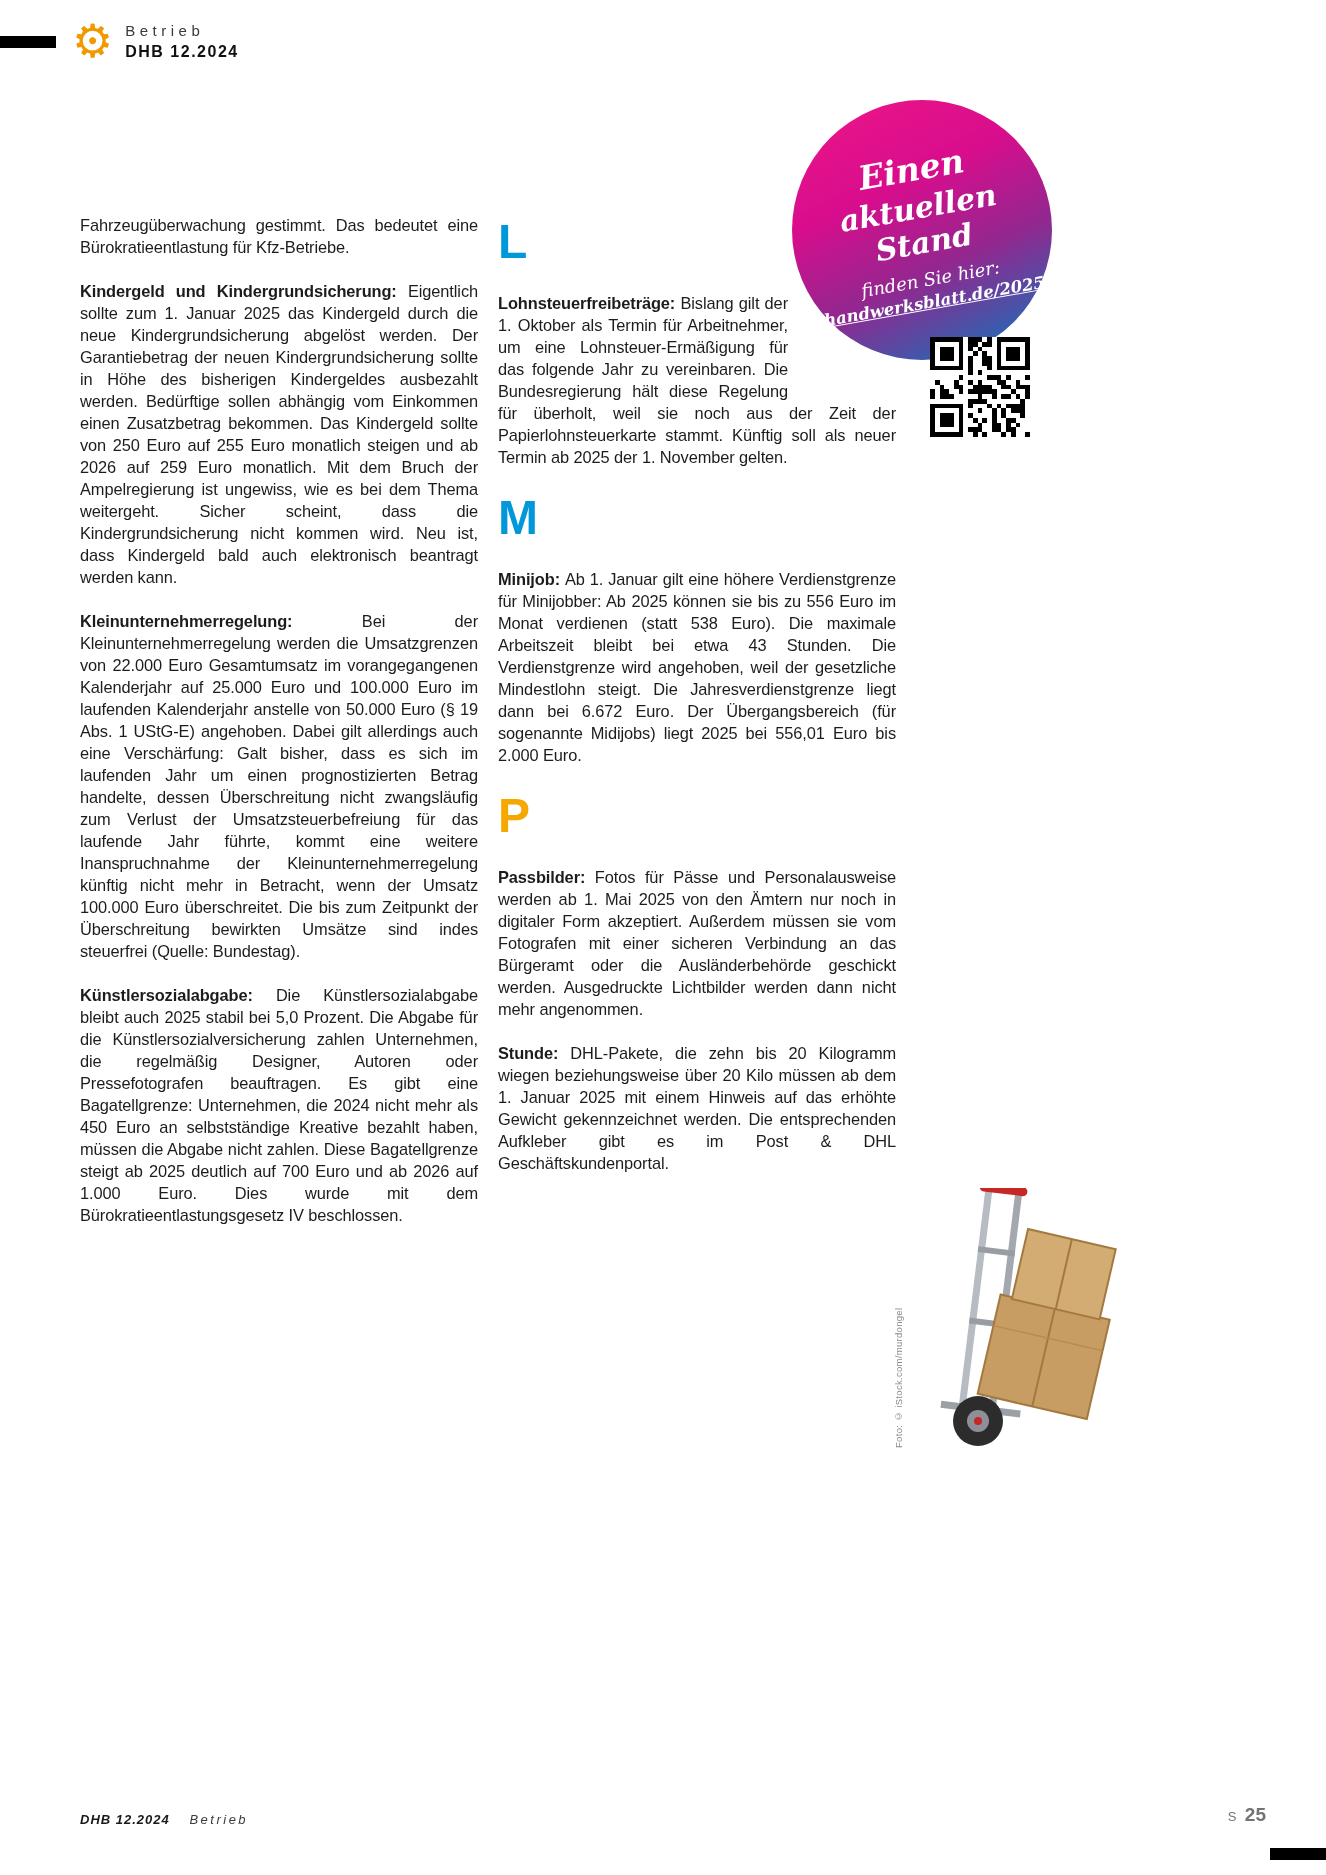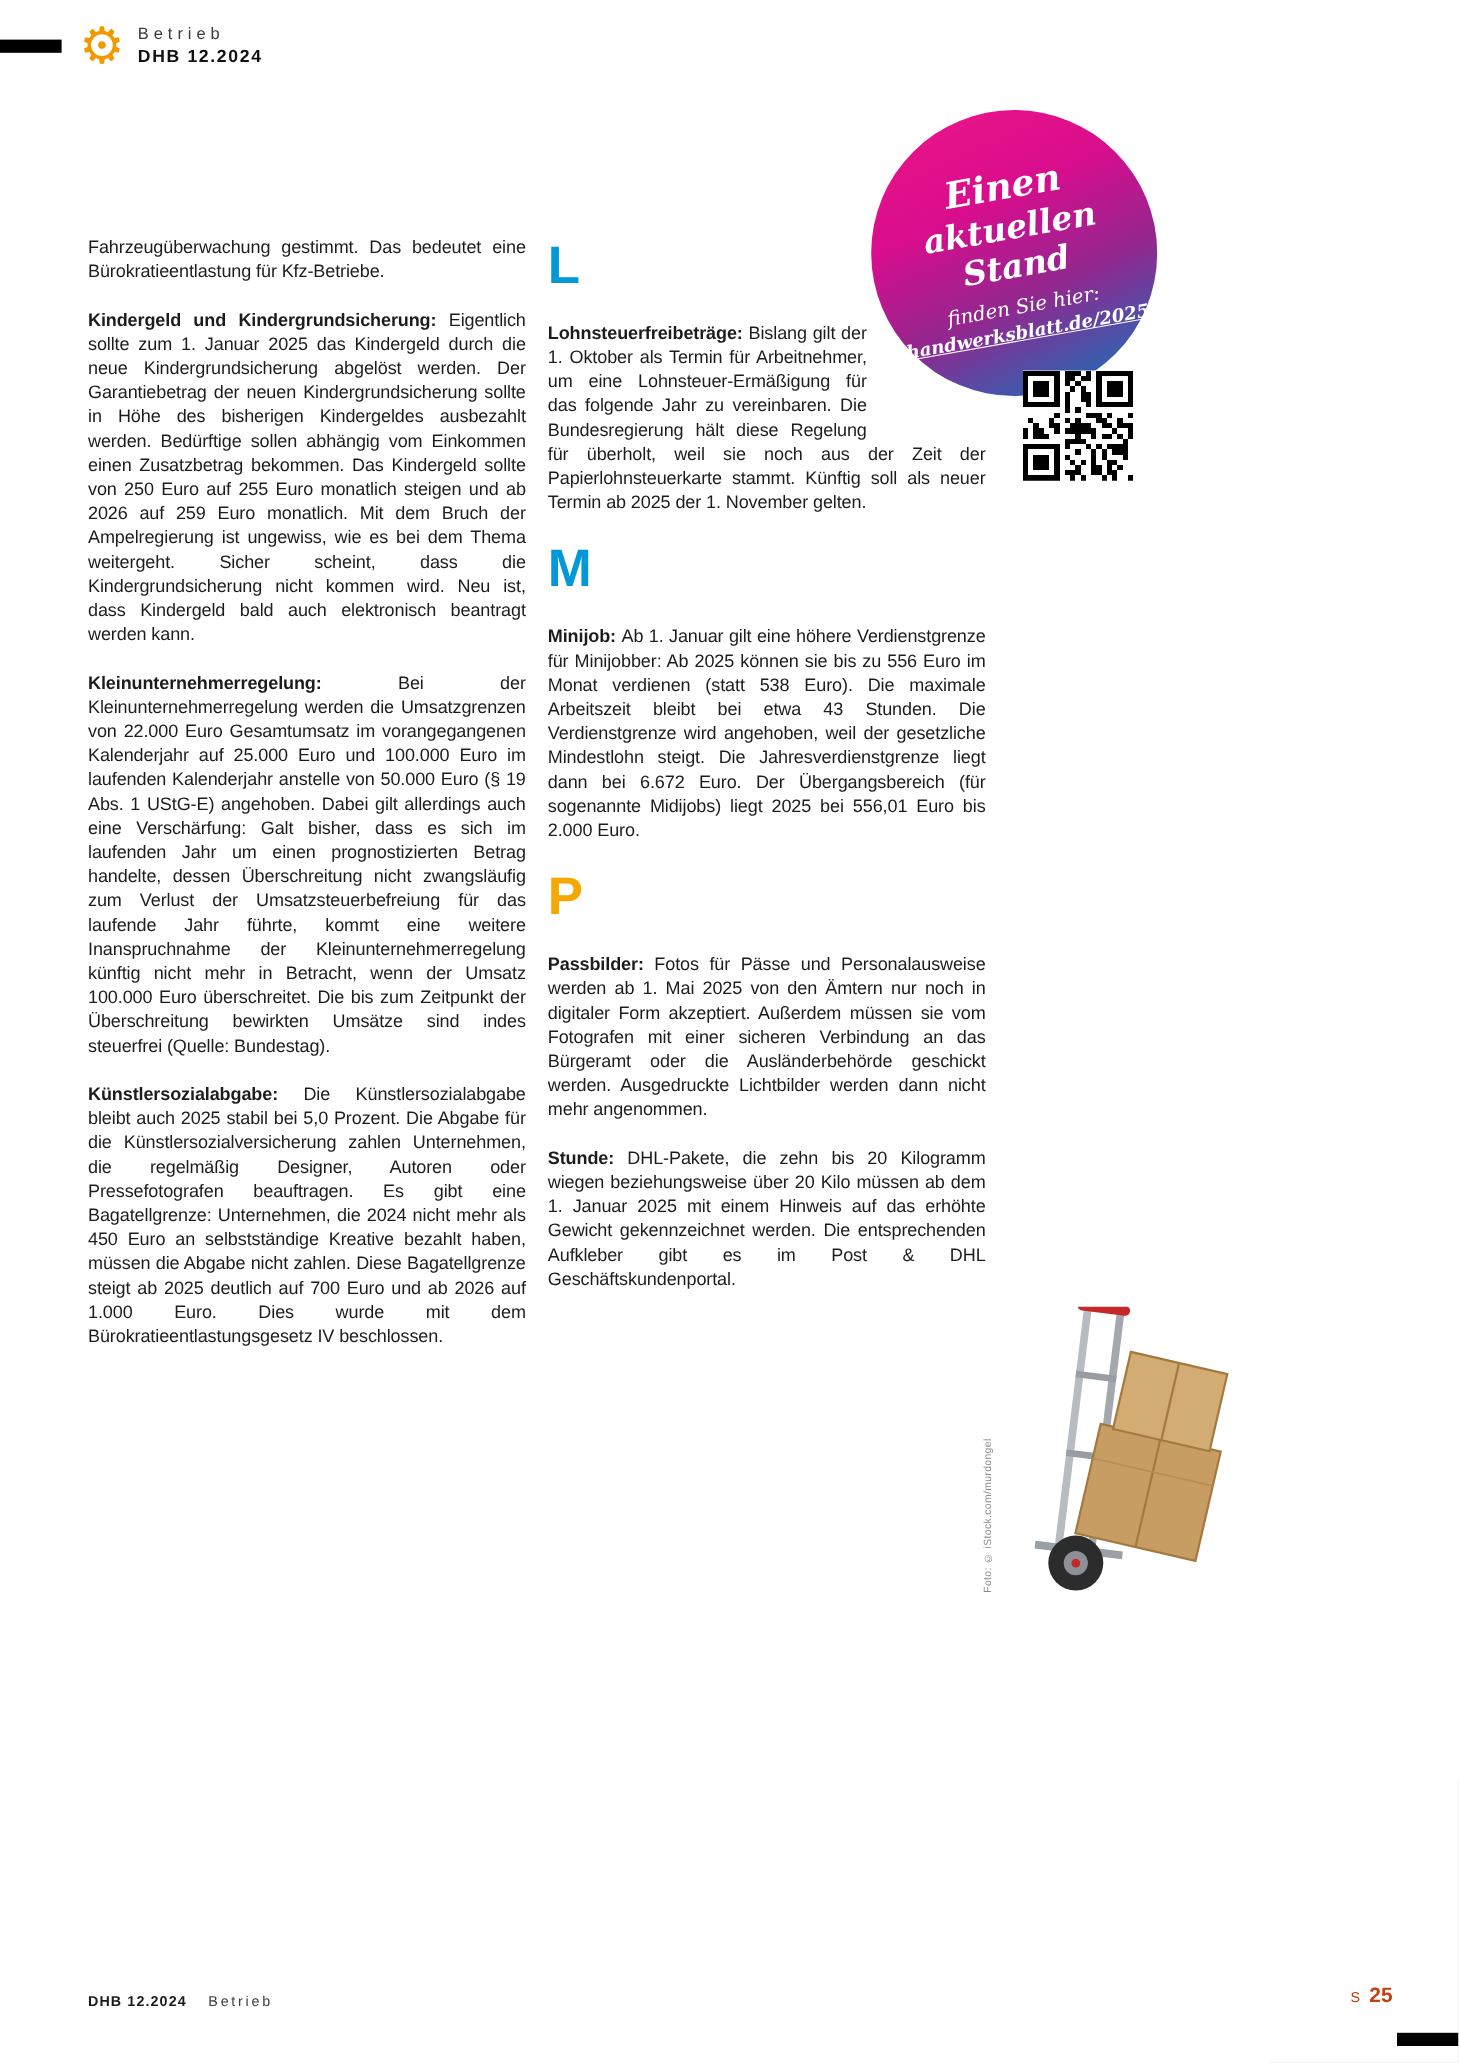"DHB 12.2024 Betrieb" .footer-left { font-style: none -> italic }
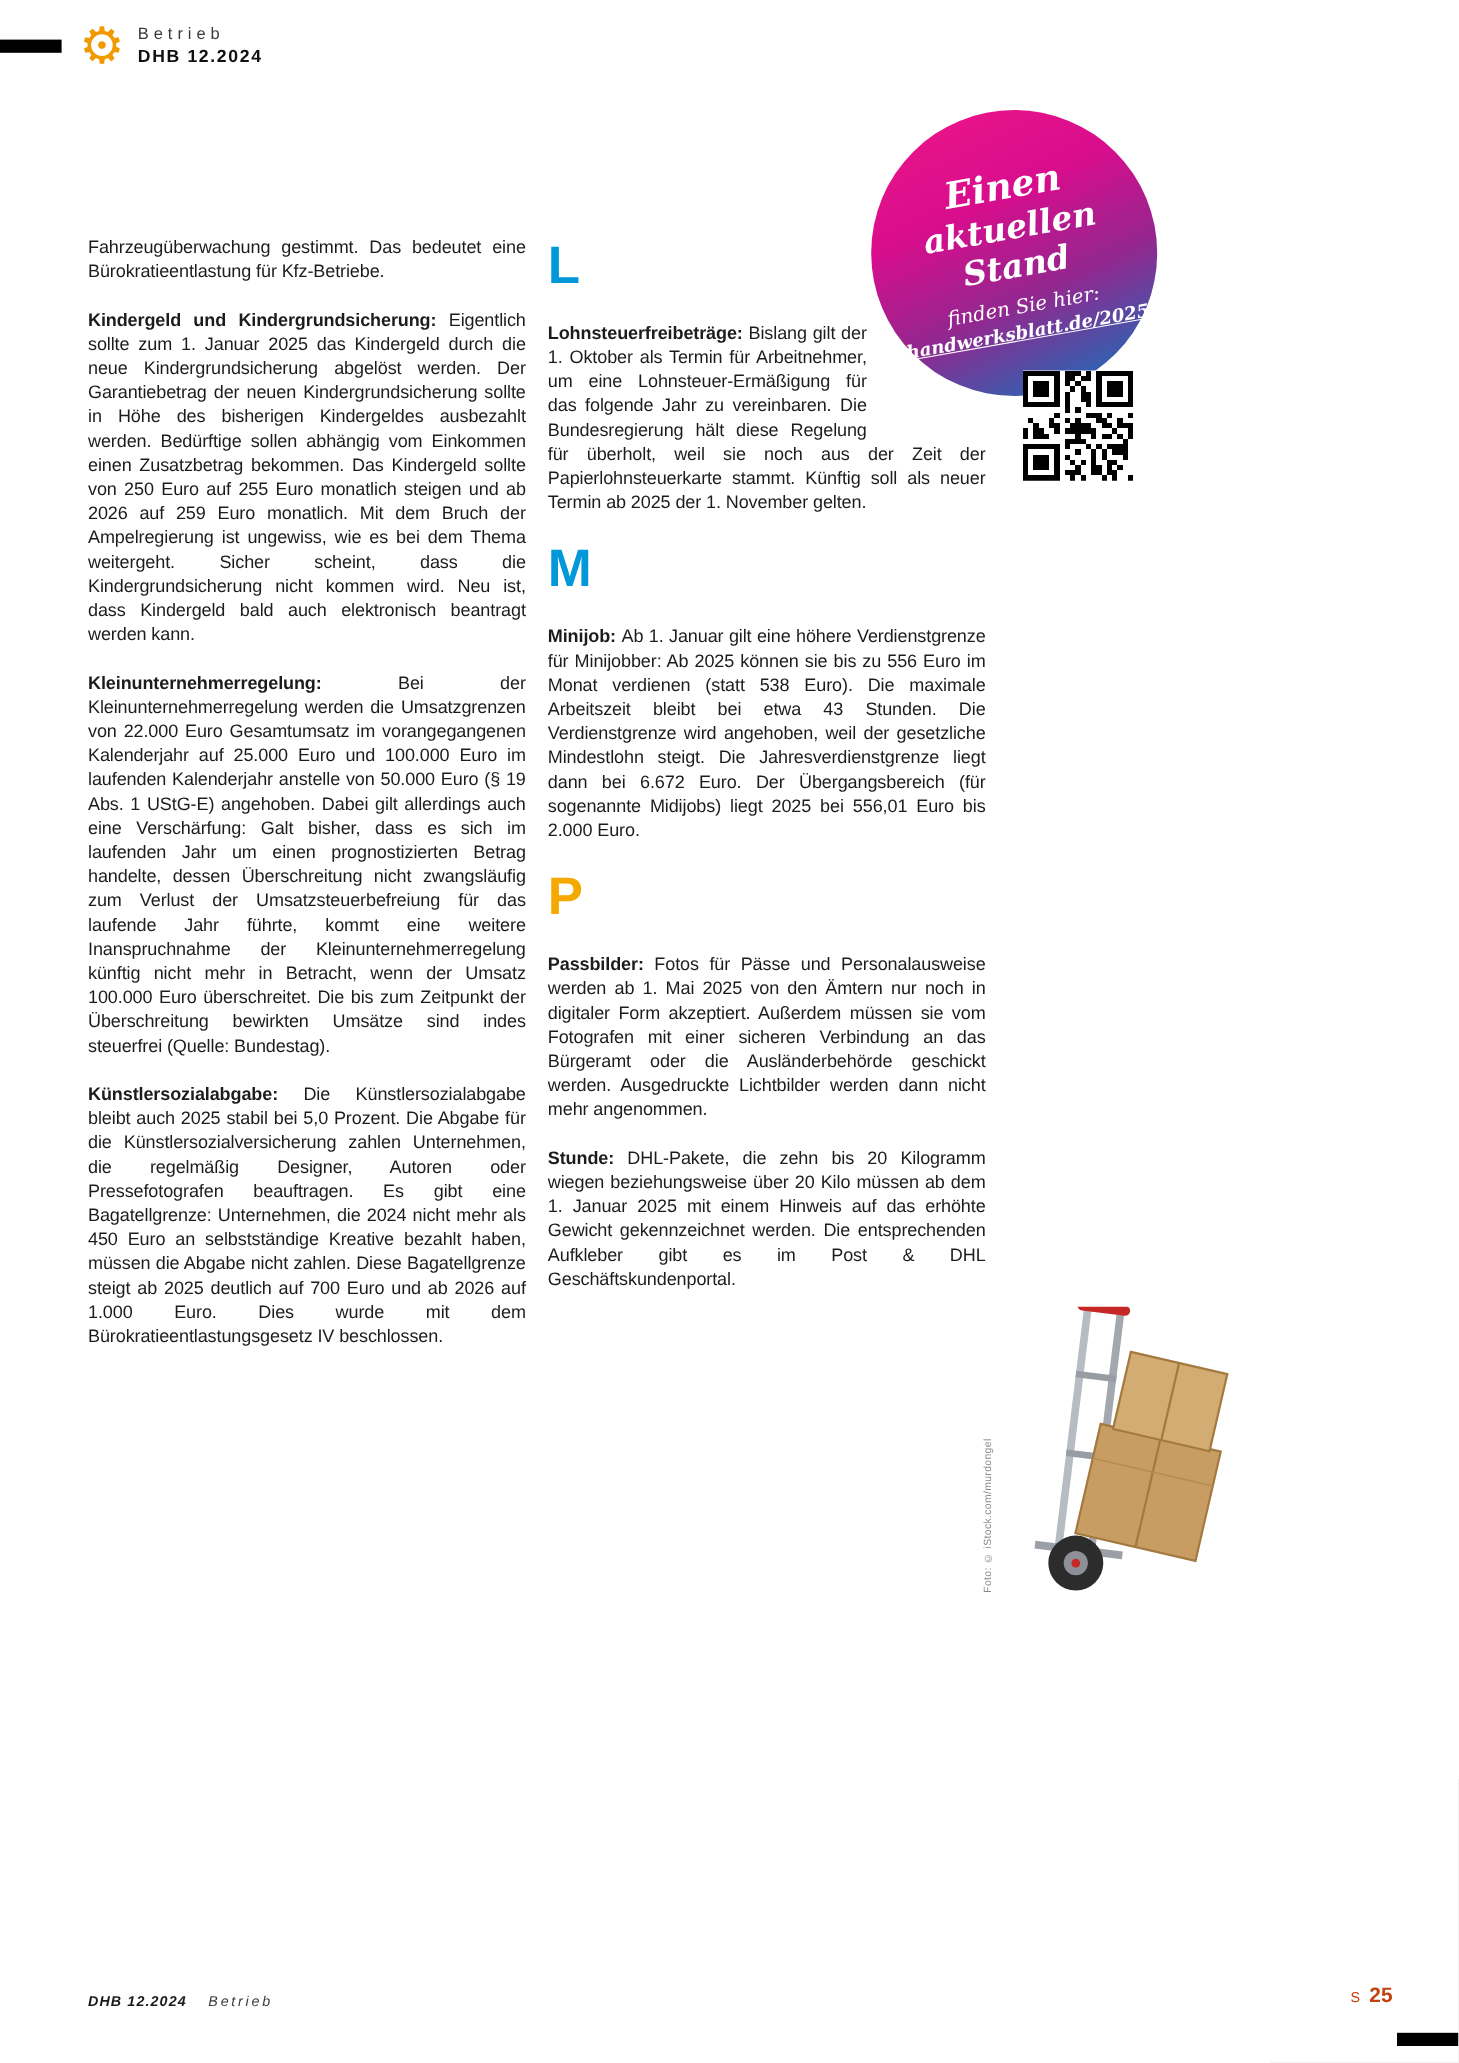"S 25" .footer-right { color: #c2410c -> #737373 }
